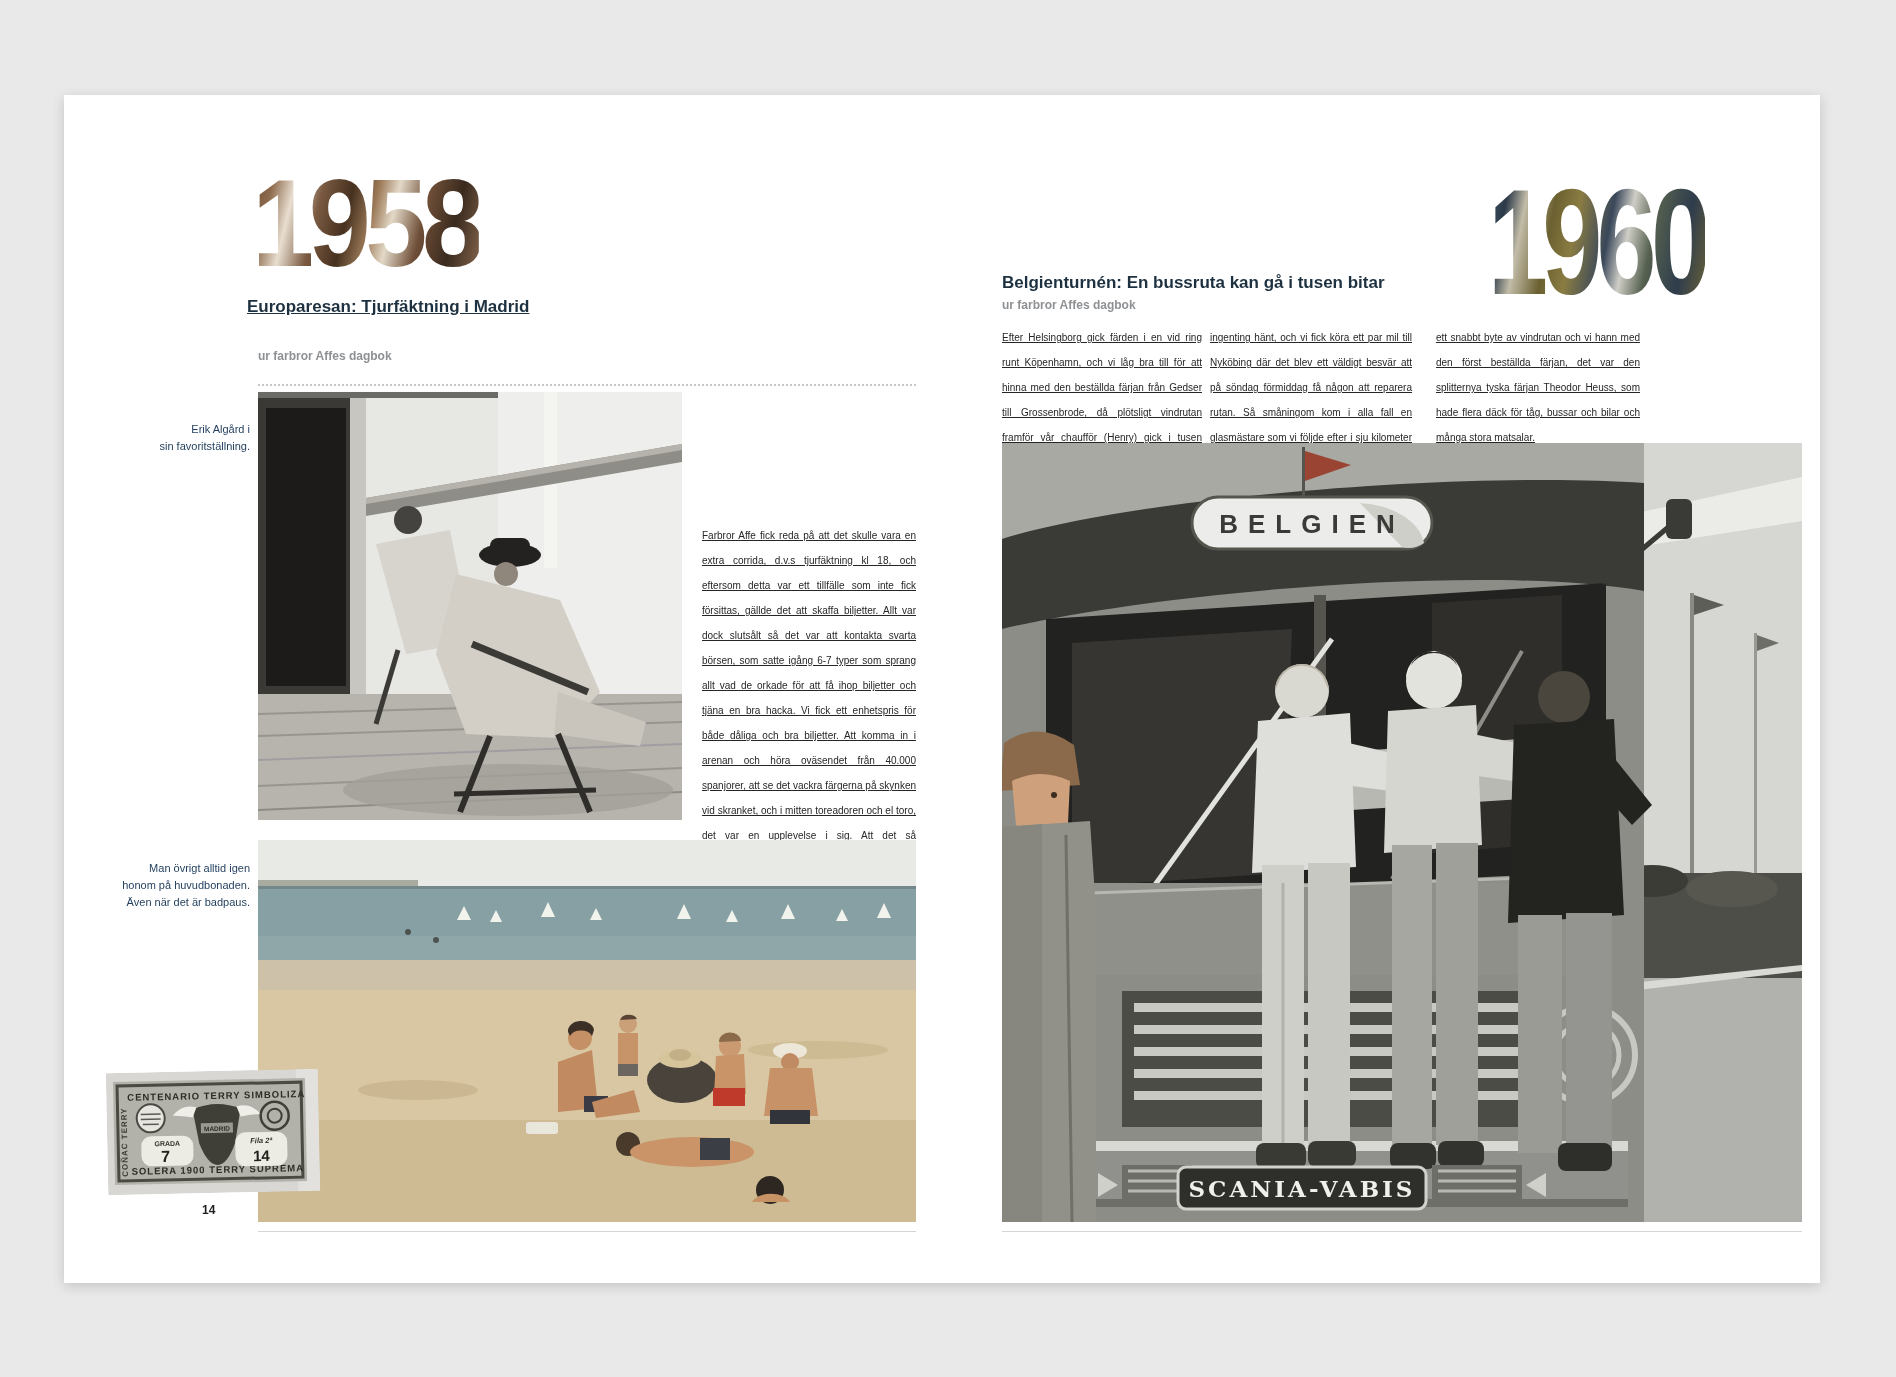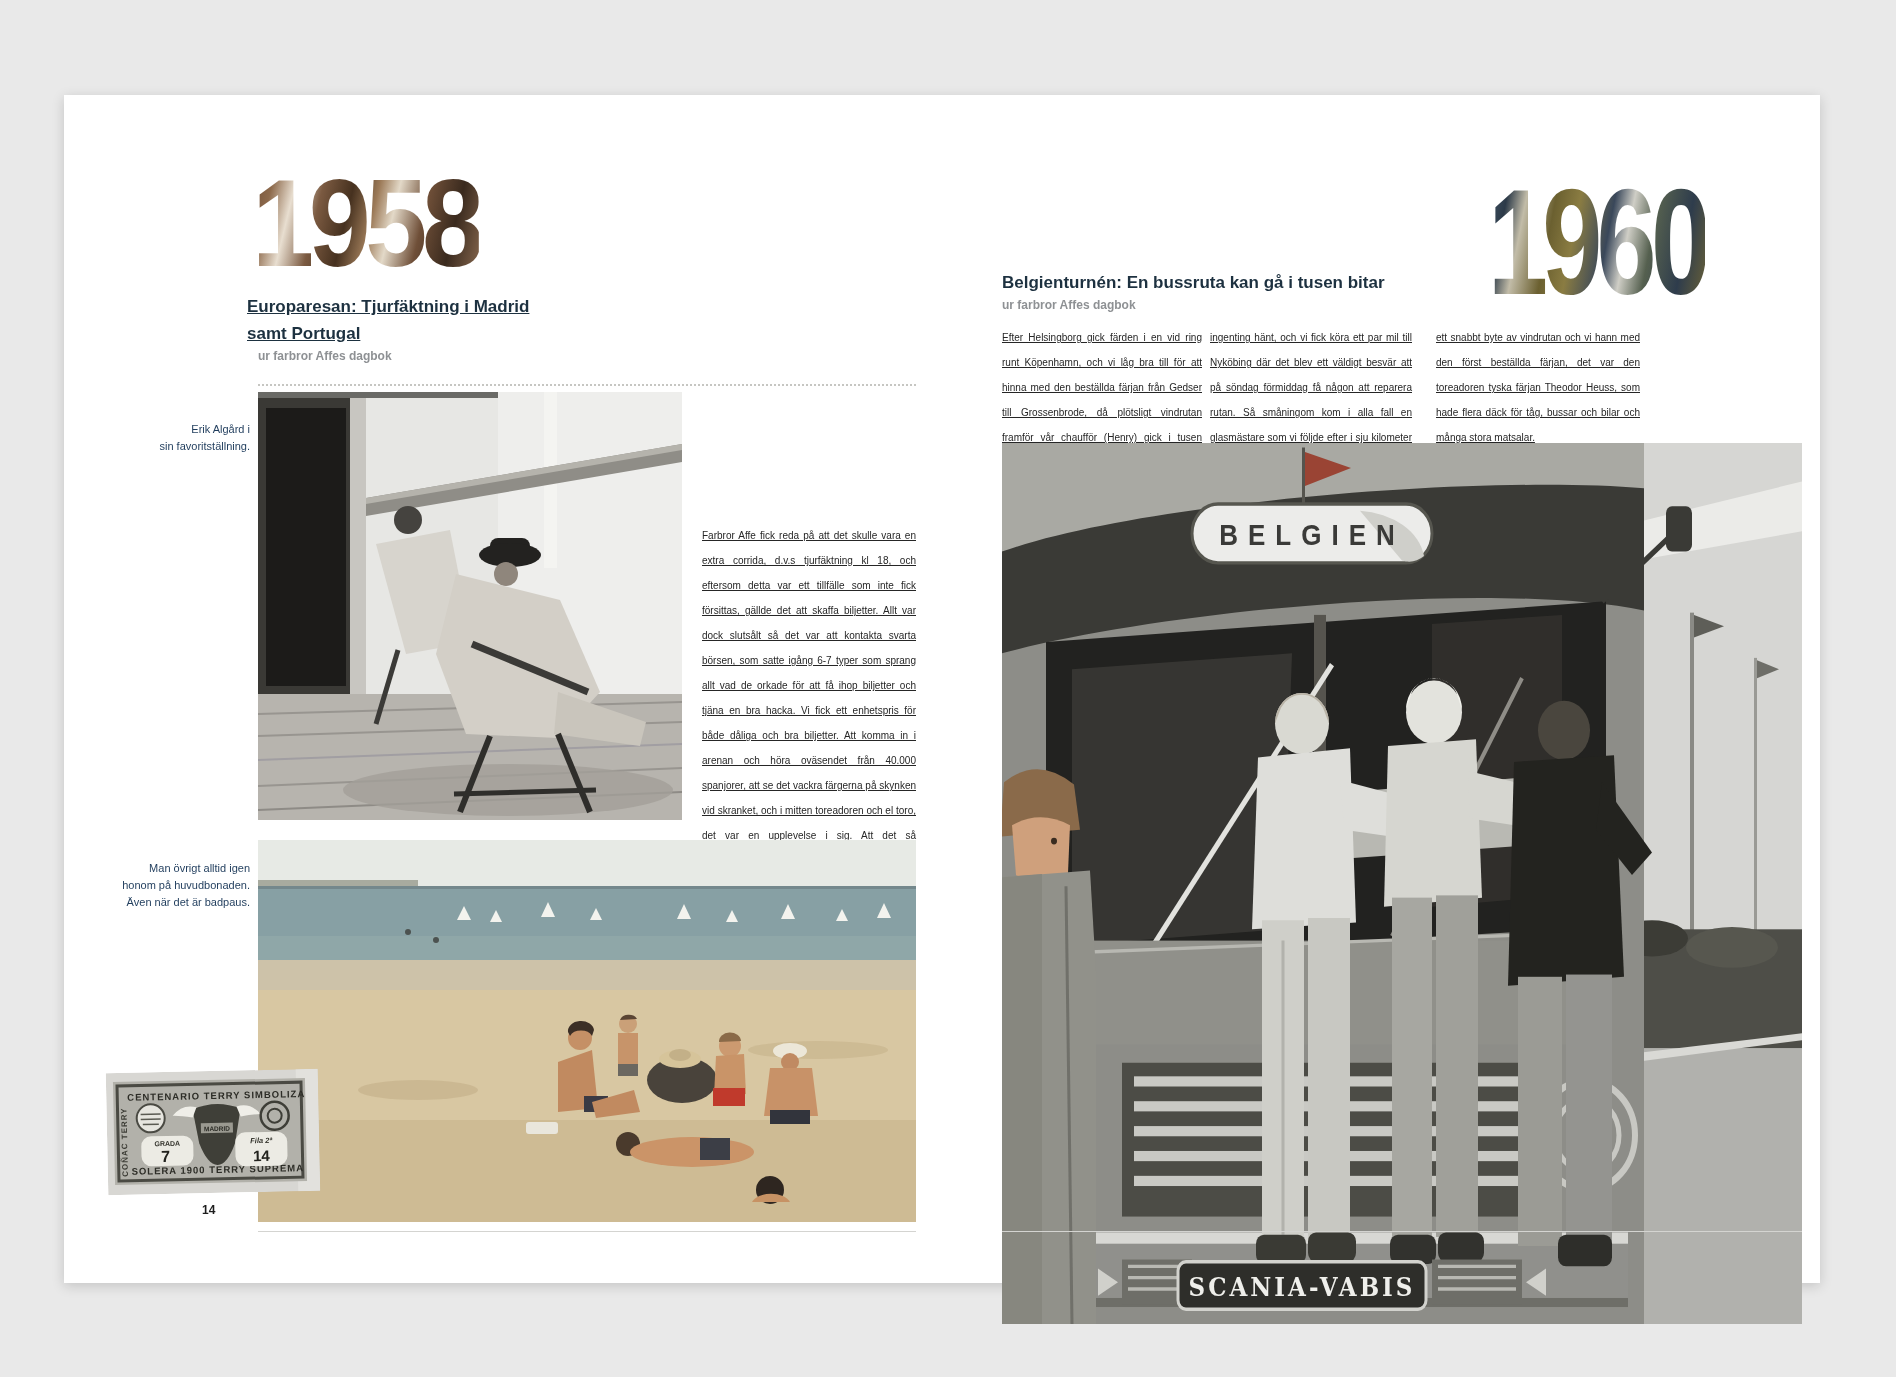"samt Portugal" span { html: <span>samt Portugal</span> -> none }
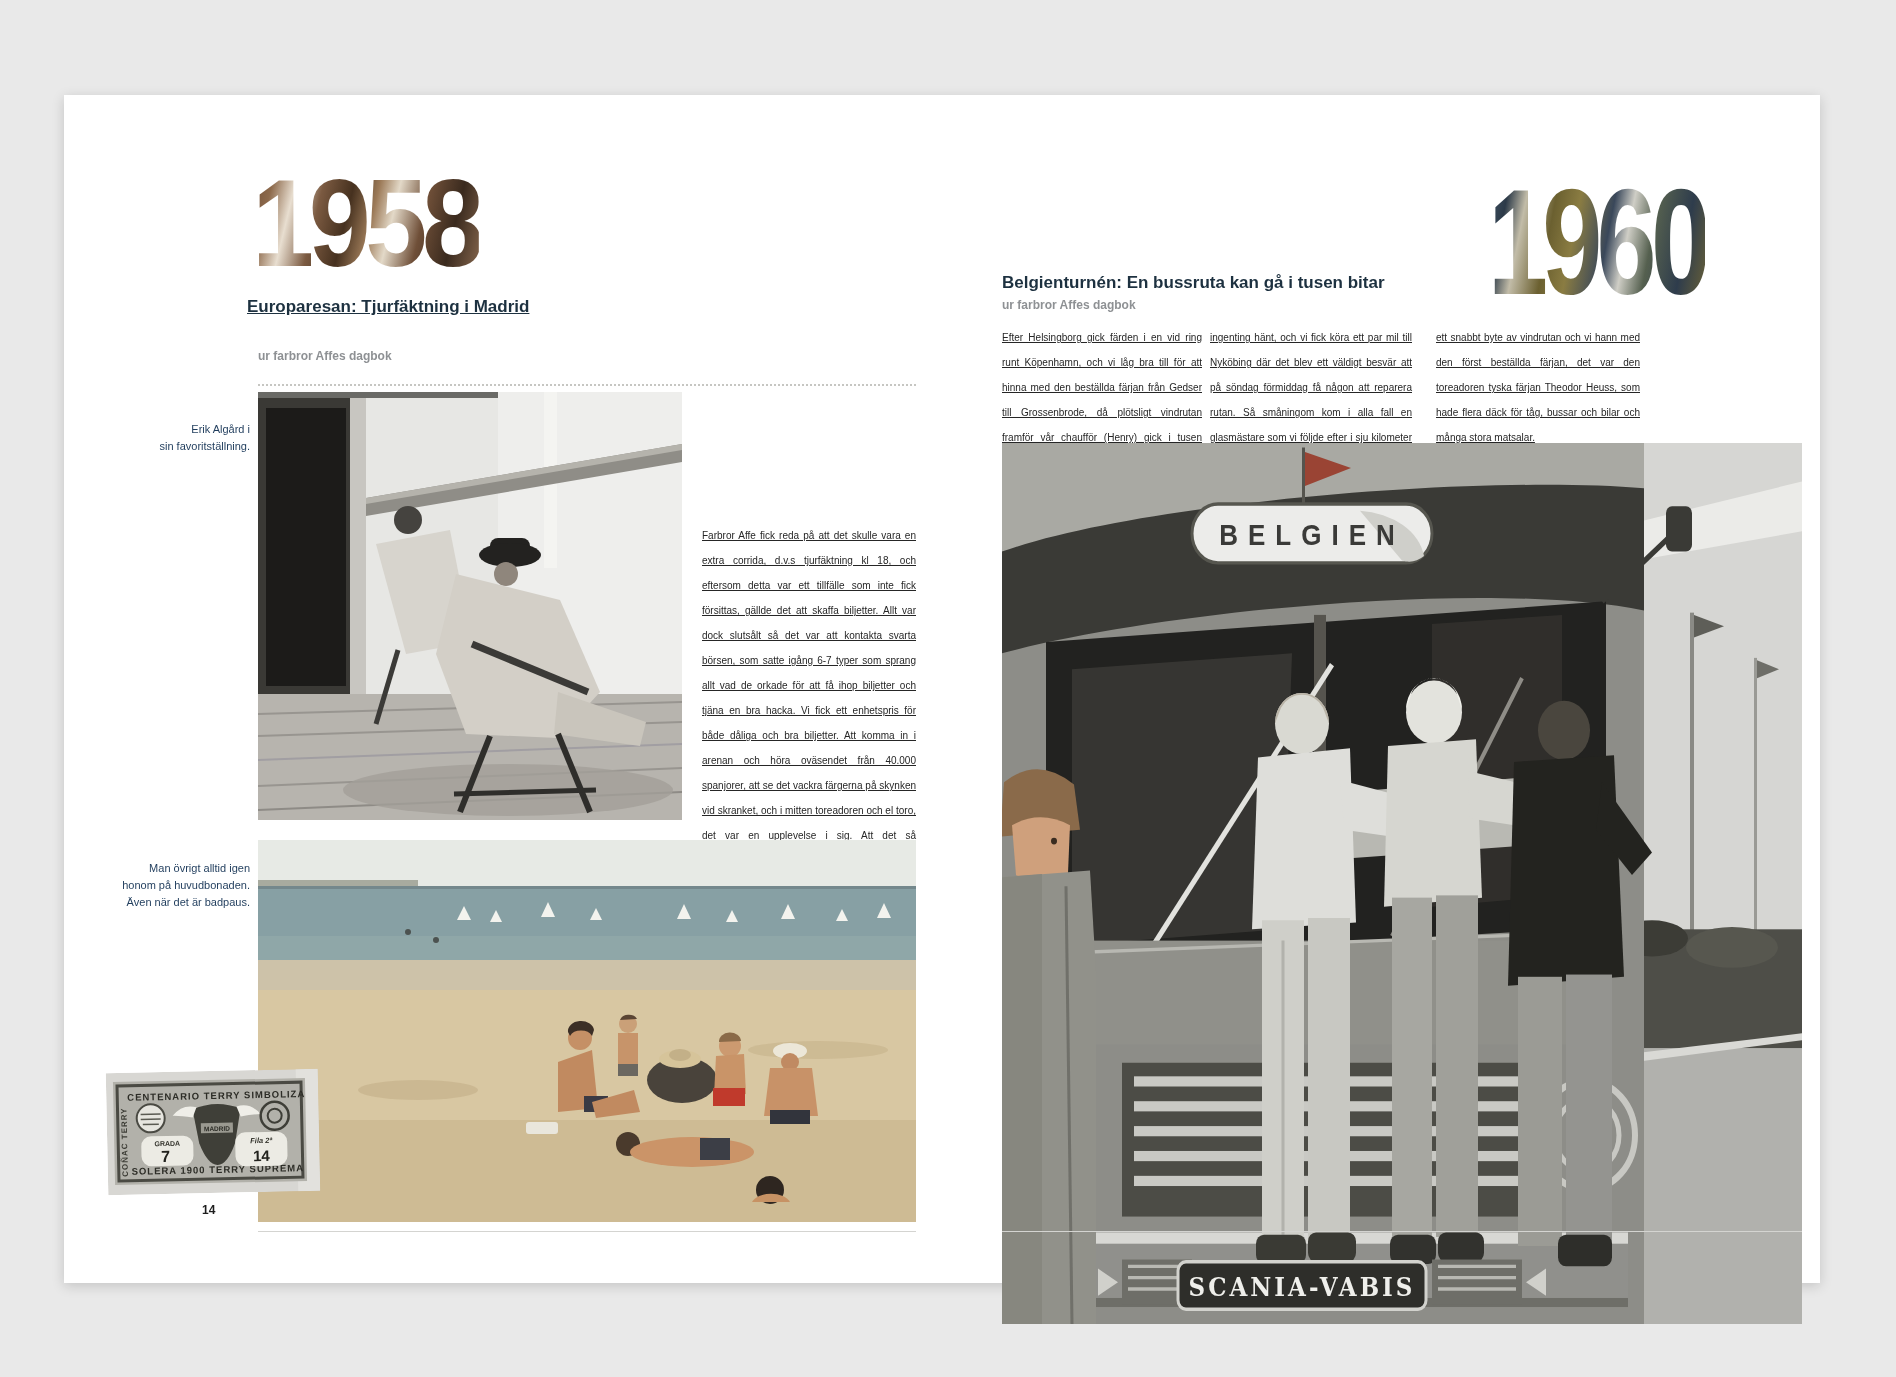"ett snabbt byte av vindrutan" div.bodytext { text: toreadoren -> splitternya }
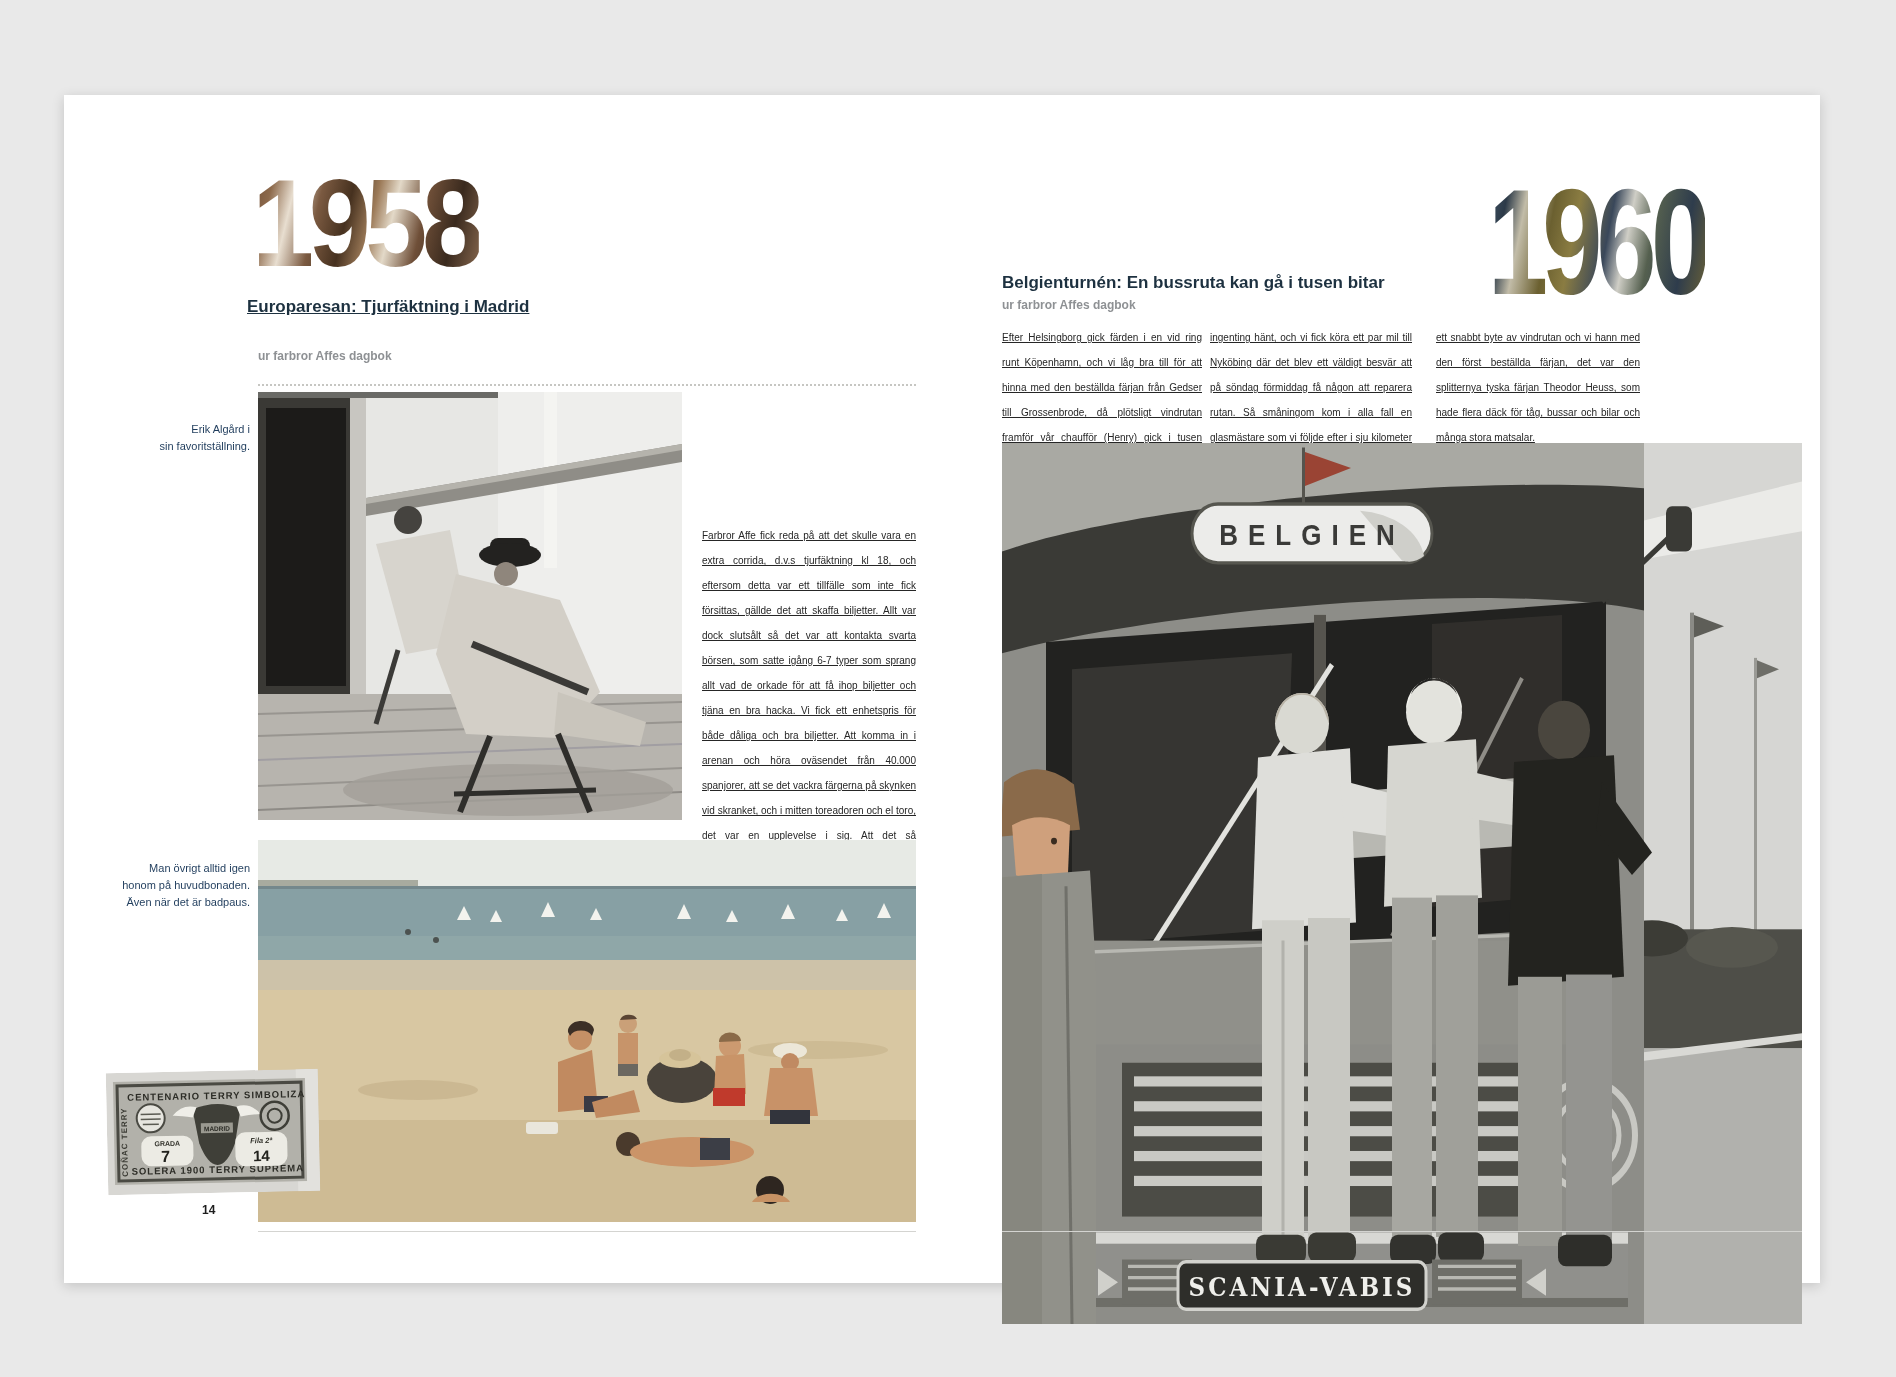"BELGIEN" div.photo { height: 881px -> 779px }
